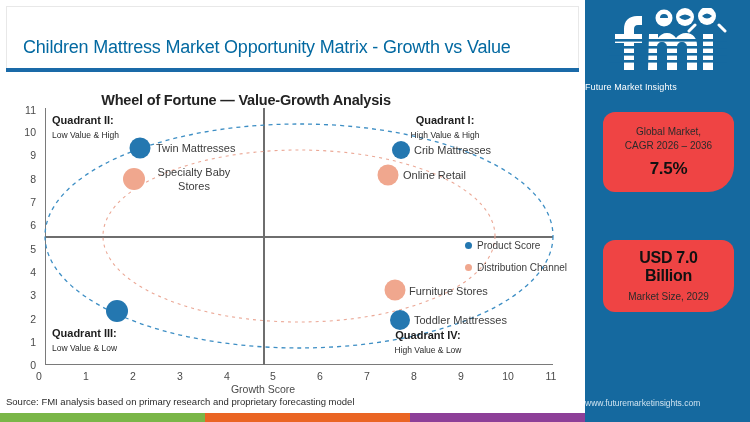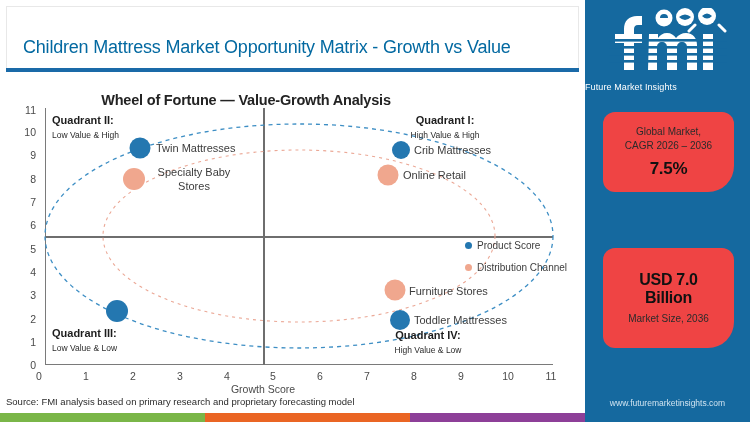"USD 7.0" .card-2 { height: 100px -> 72px; top: 248px -> 240px }
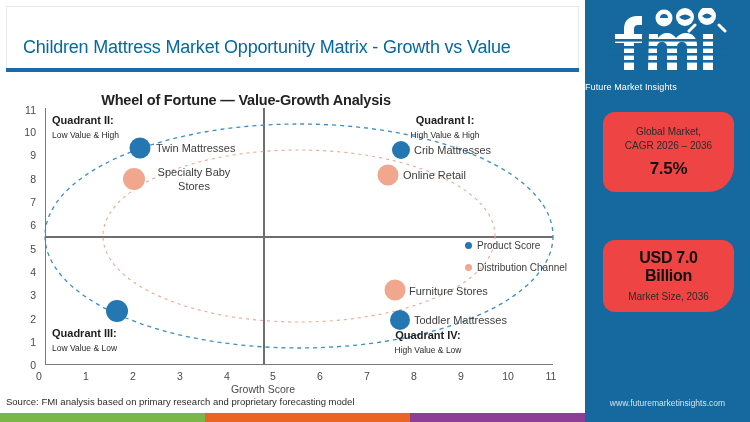"Market Size, 2036" div.card-small { text: 2036 -> 2029 }
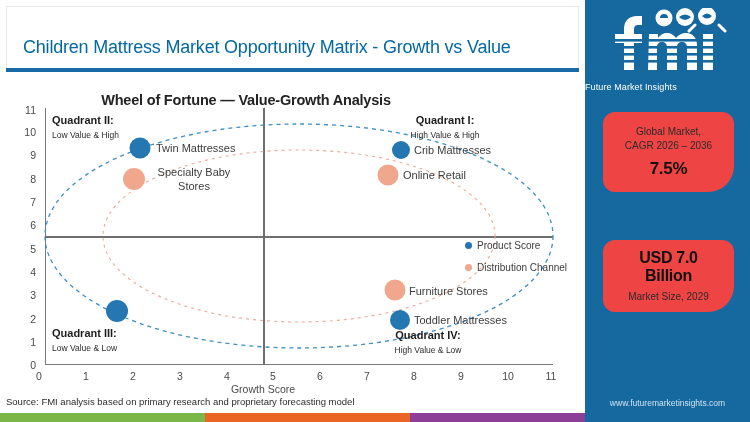"www.futuremarketinsights.com" .site-url { text-align: center -> none }
